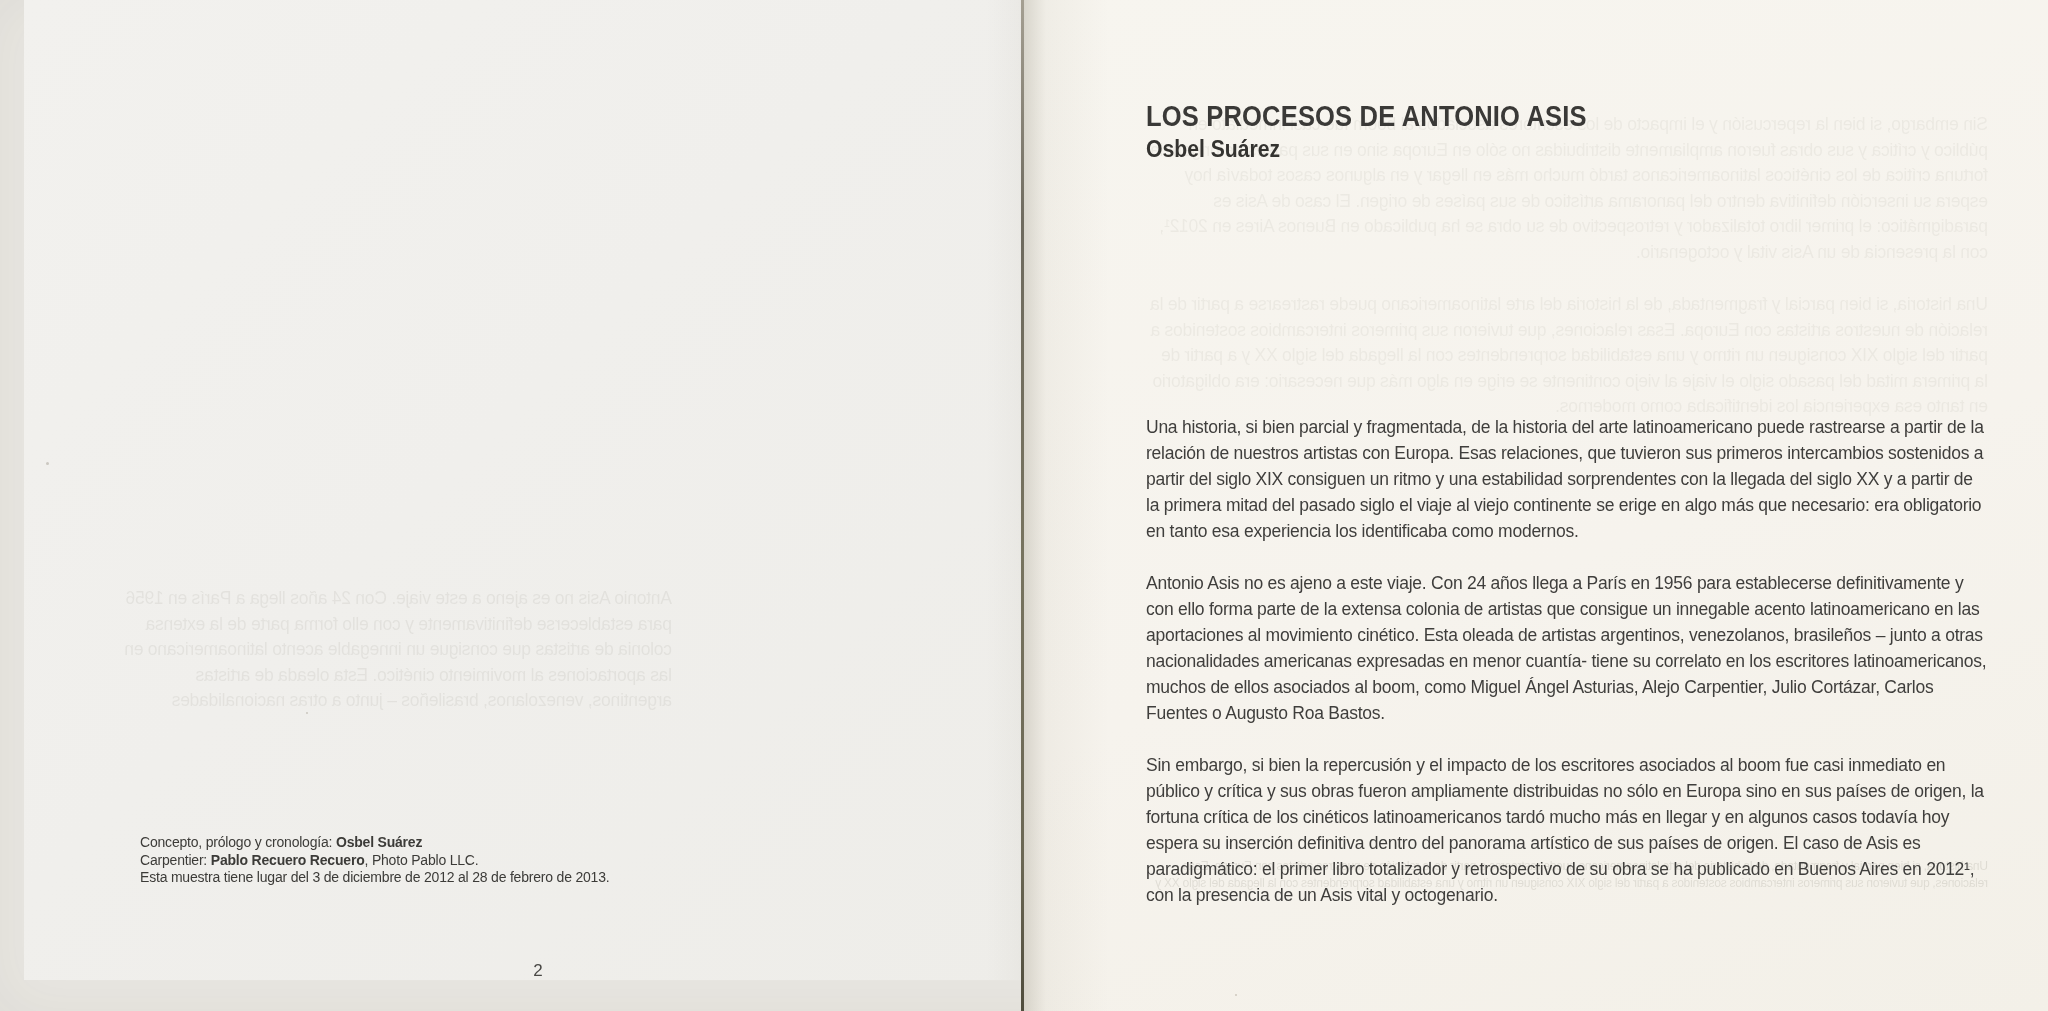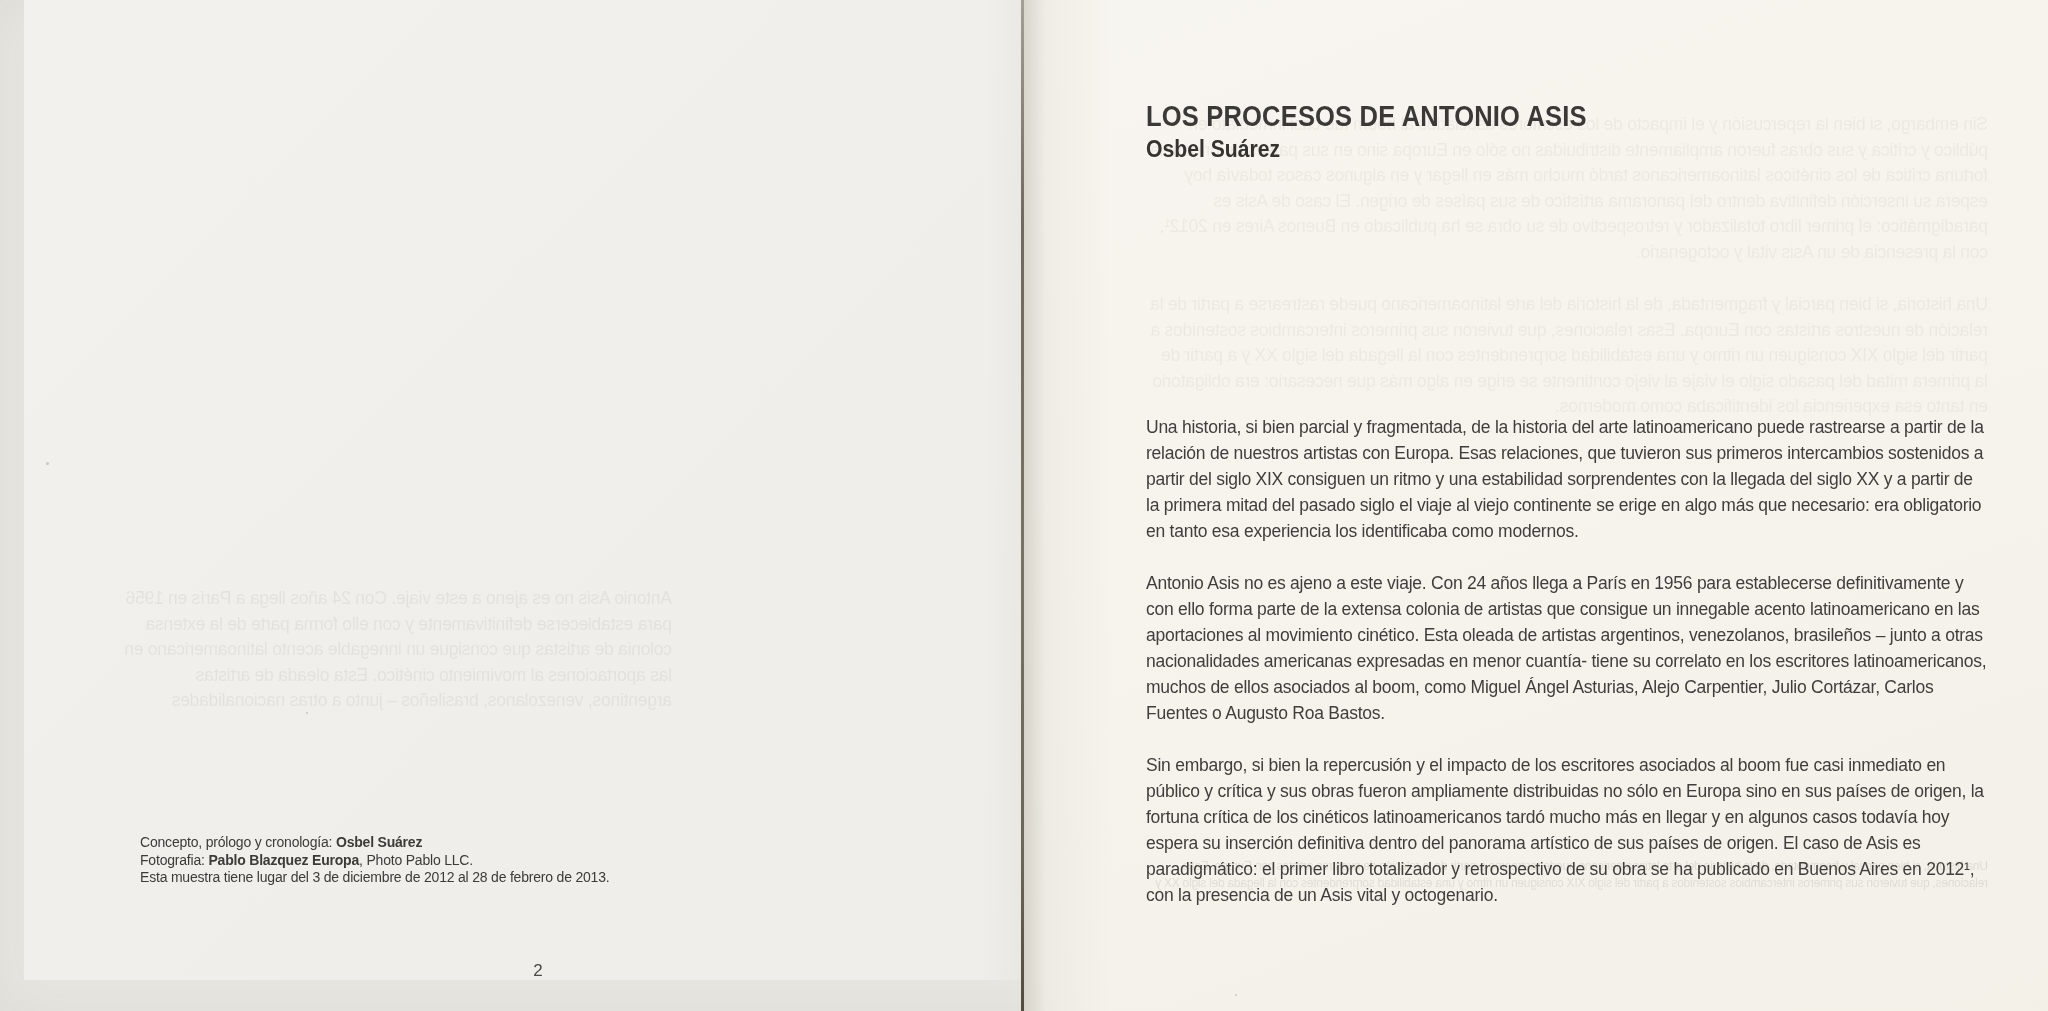"Fotografia:" span { text: Fotografia -> Carpentier }
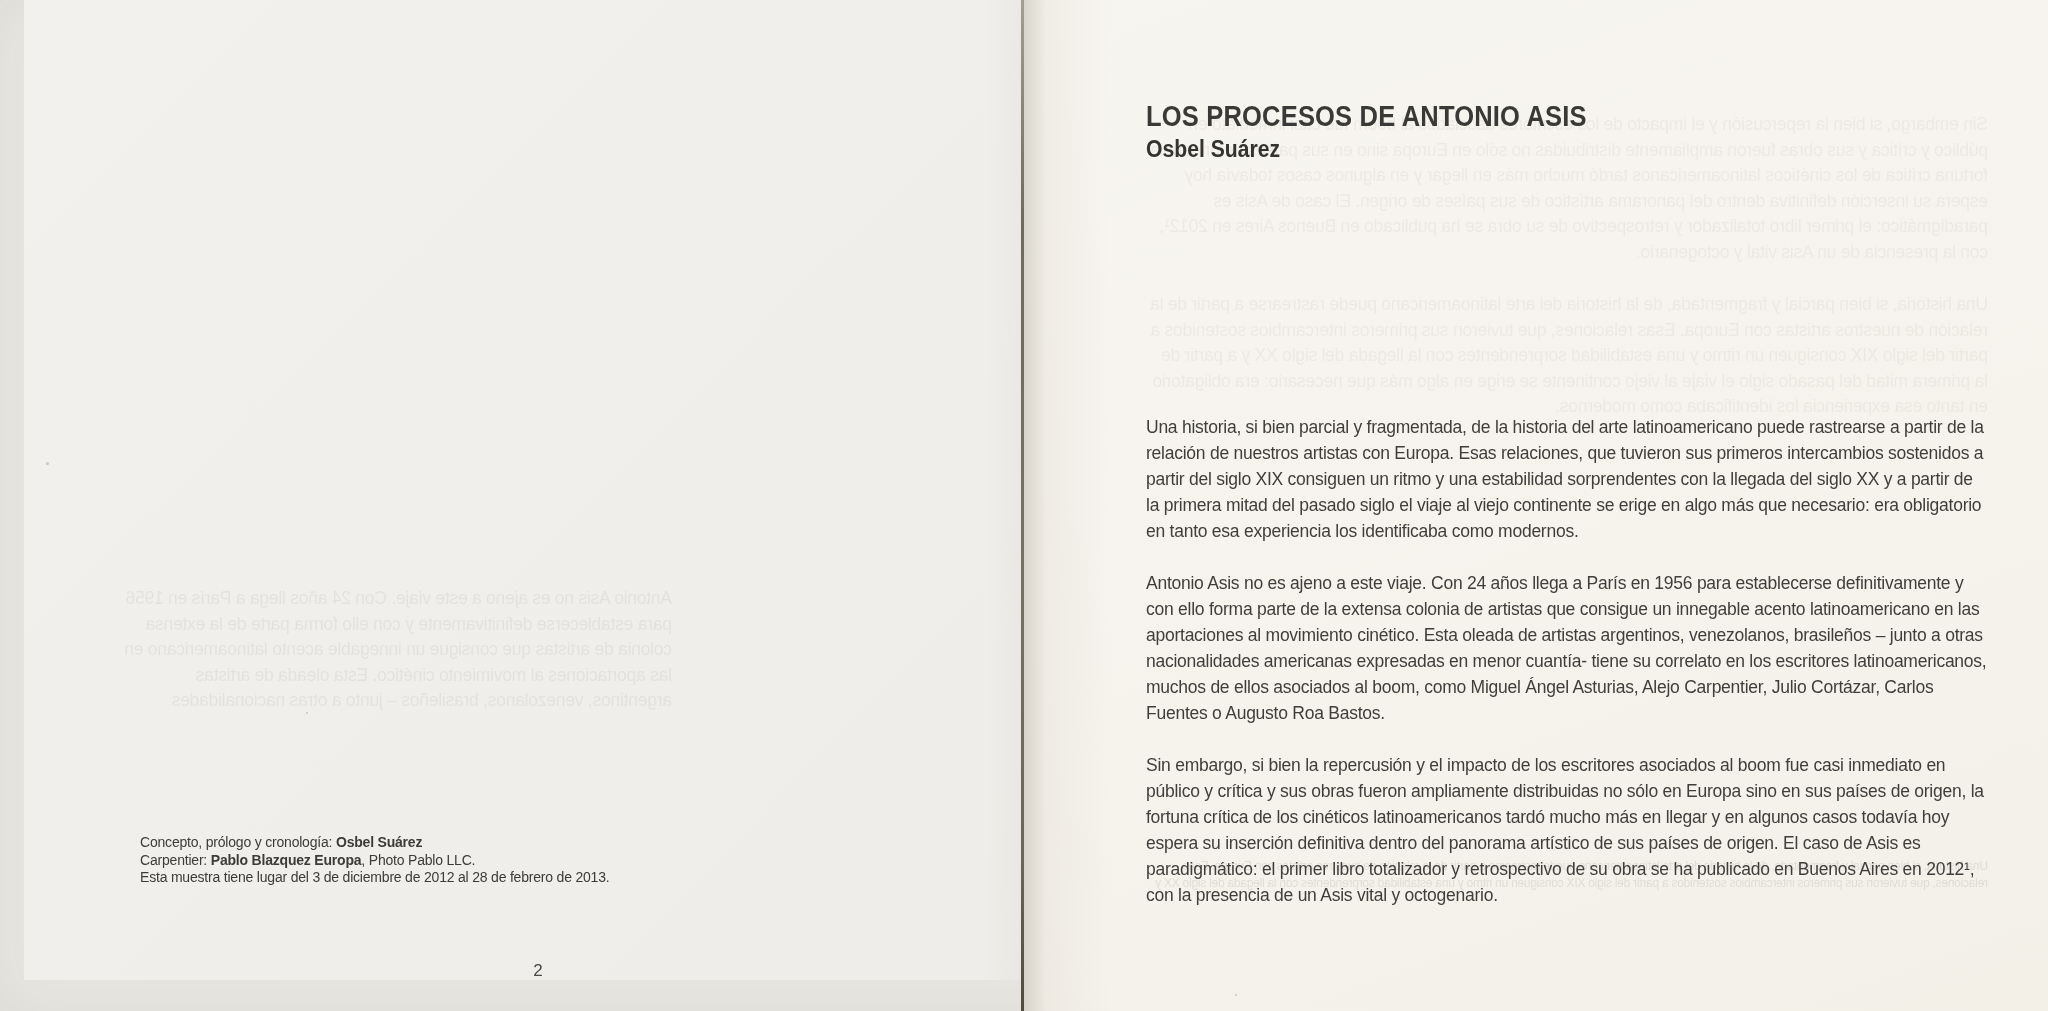"Pablo Blazquez Europa" span.credit-bold { text: Blazquez Europa -> Recuero Recuero }
